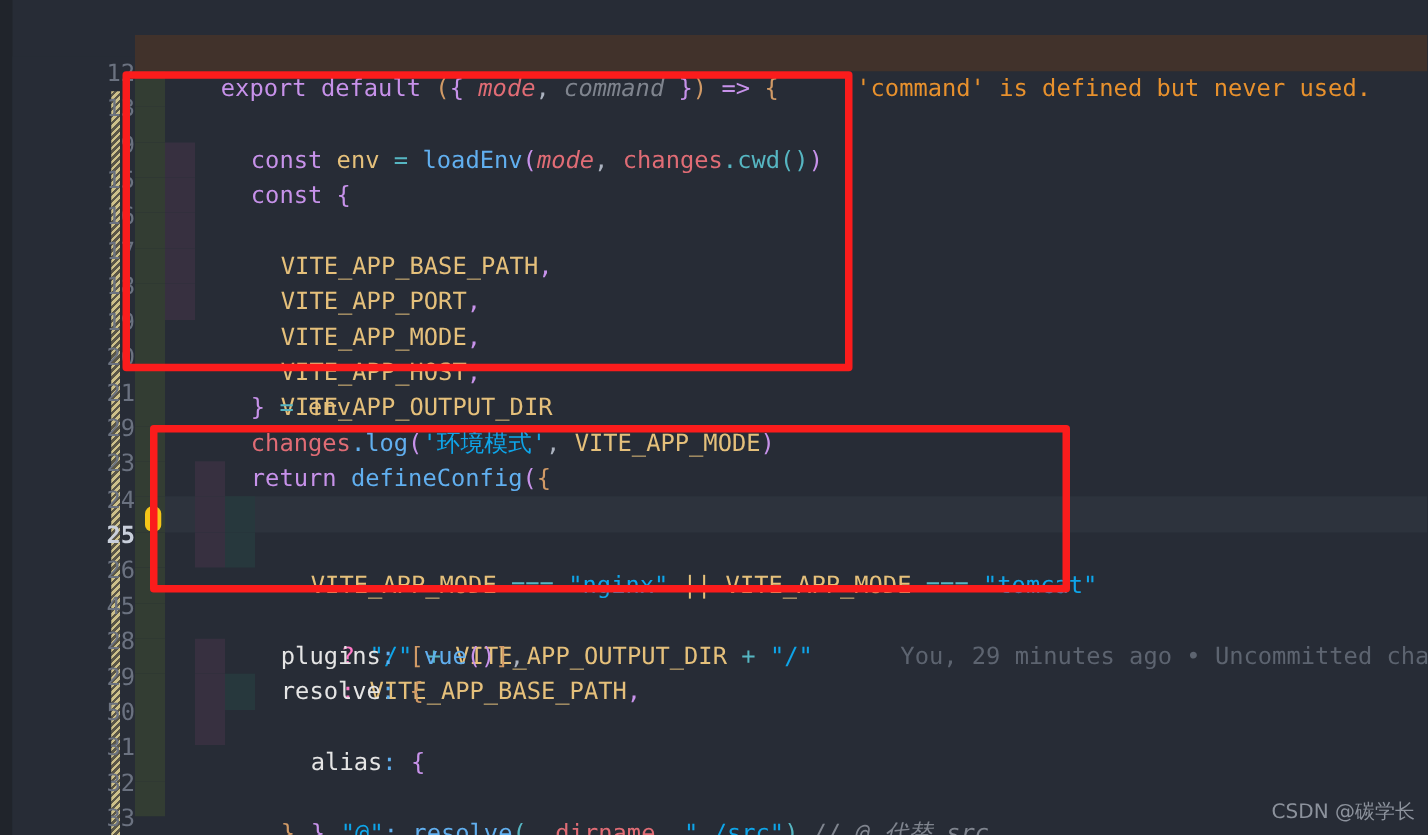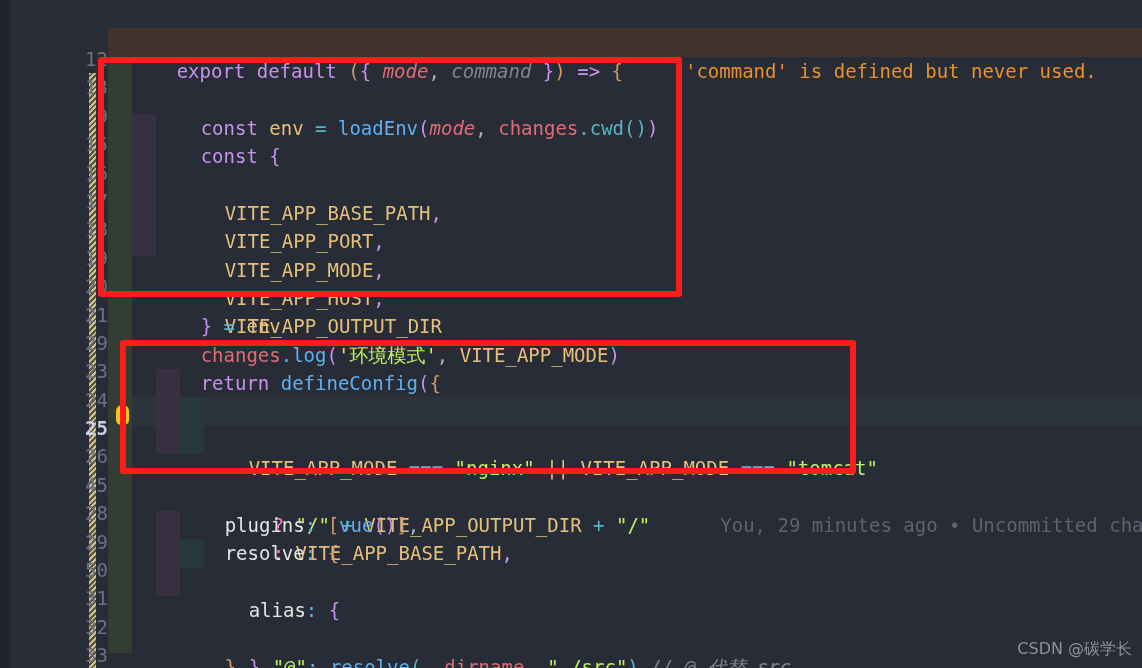"'环境模式'" .str { color: #bef264 -> #0ea5e9 }
